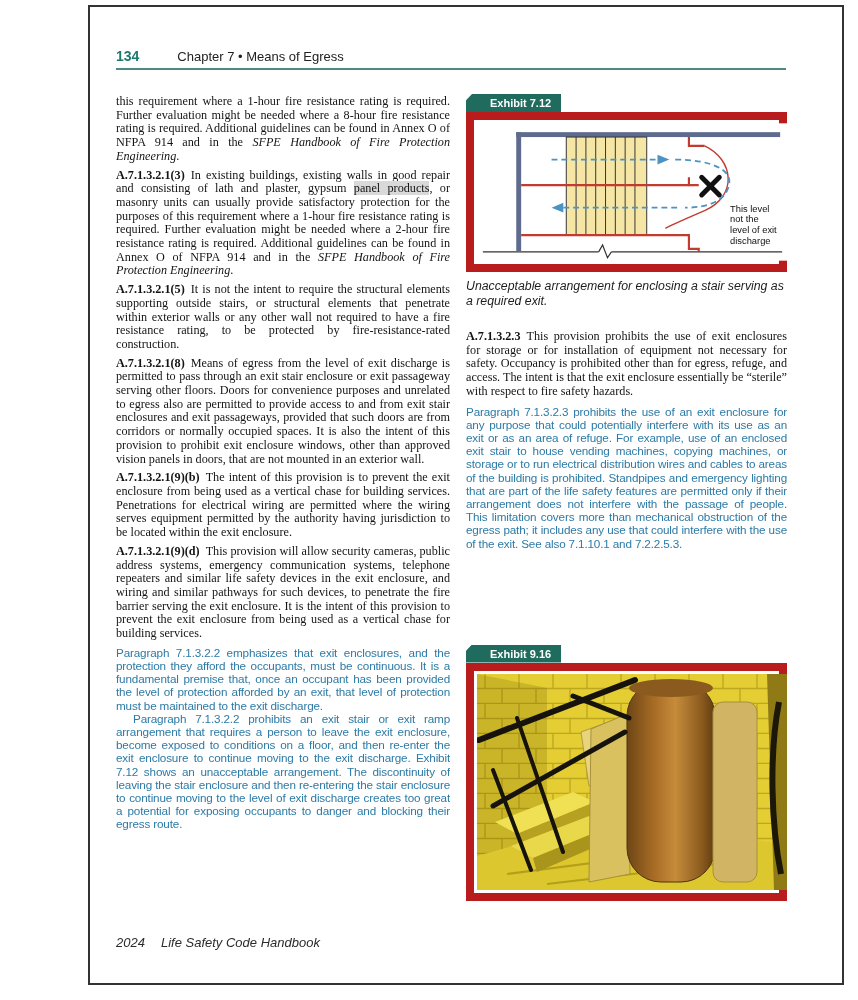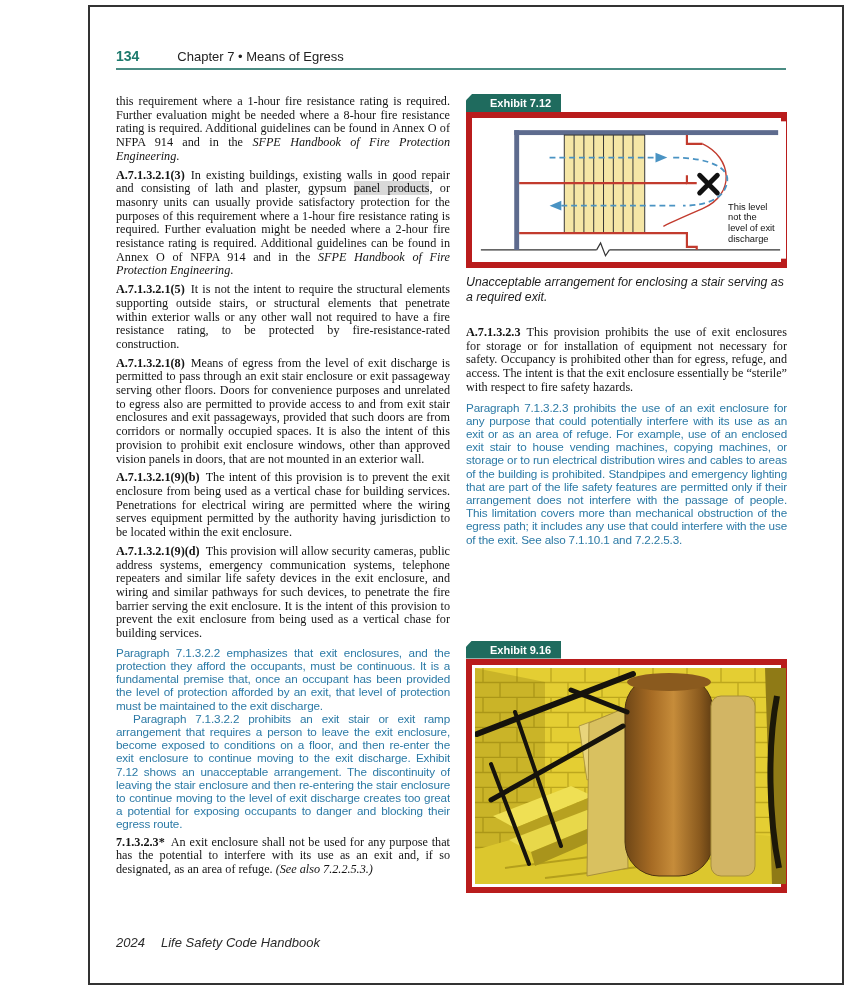"This level" .ex-frame { border: 6px solid #b91c1c -> 8px solid #b91c1c }
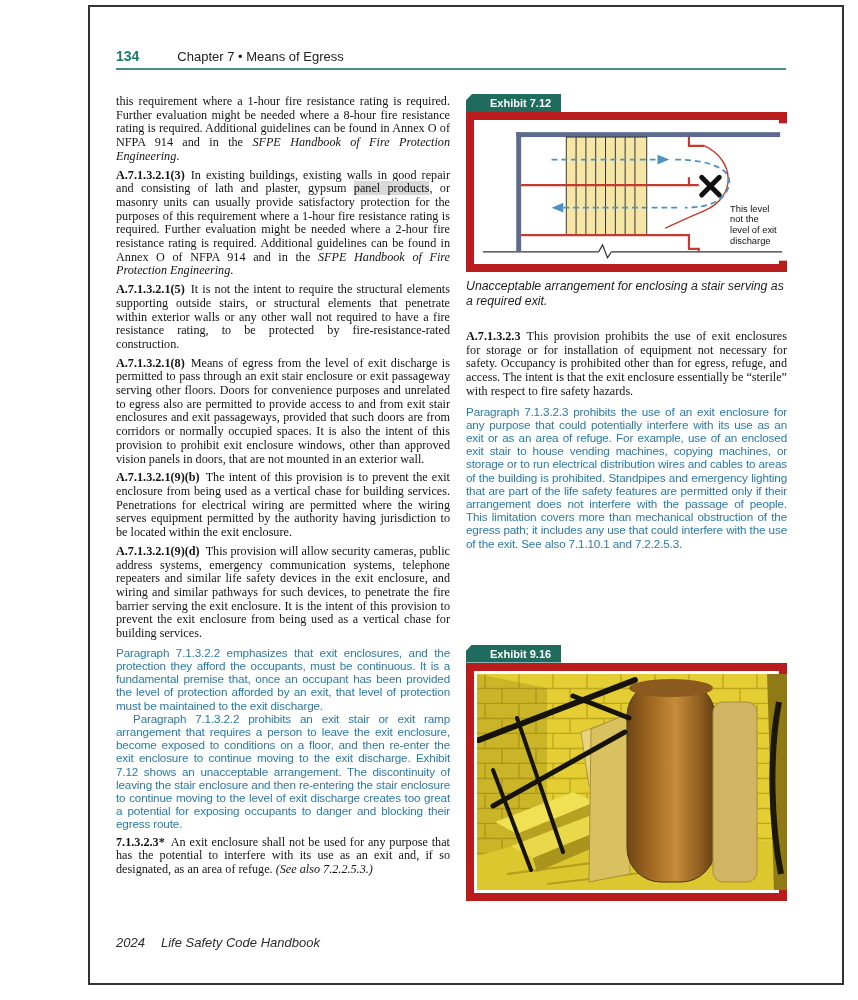"7.1.3.2.3* An exit enclosure shall" p.body { html: <p><b>7.1.3.2.3*</b><span>An exit enclosure shall not be used for any purpose that has the potential to interfere with its use as an exit and, if so designated, as an area of refuge. </span><i>(See also 7.2.2.5.3.)</i></p> -> none }
